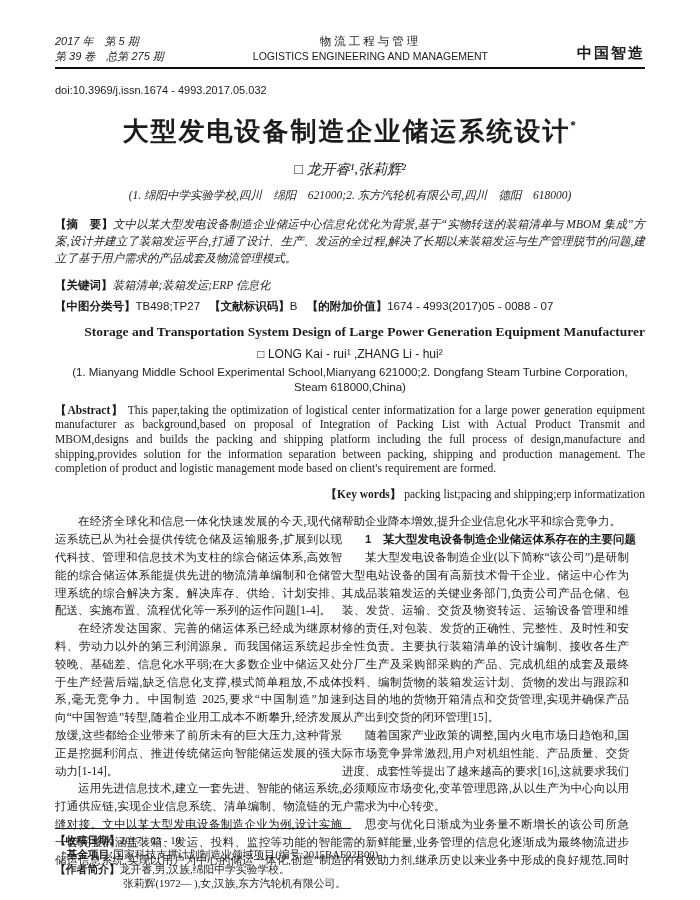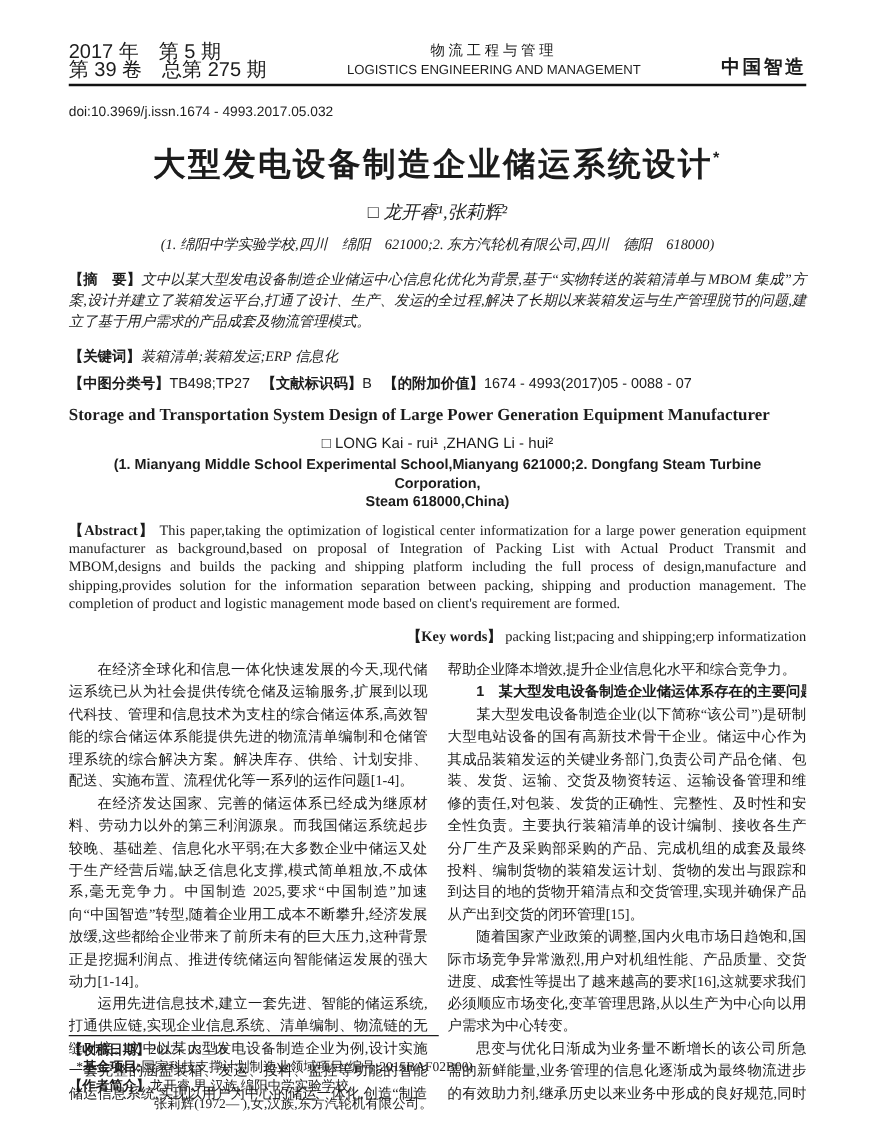"2017 年 第 5 期" .jh-left { font-size: 16px -> 11px; font-style: none -> italic }
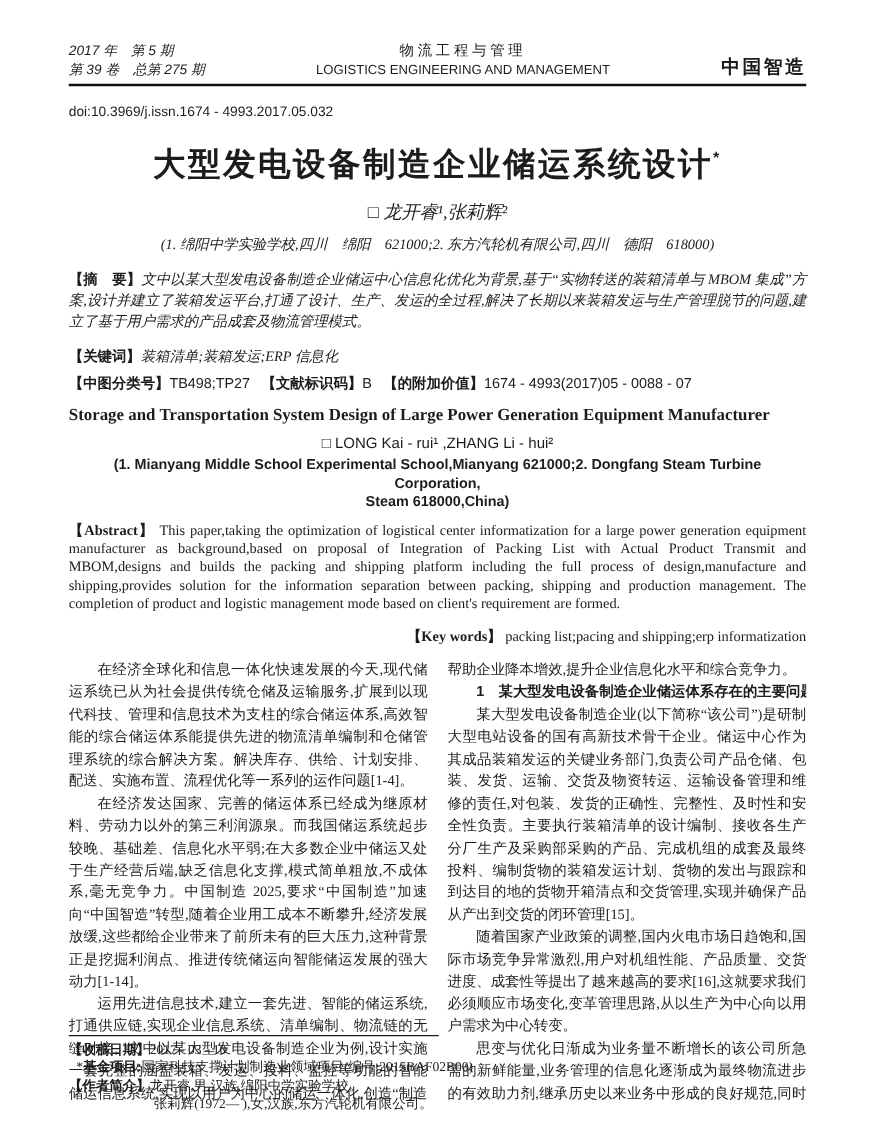"Storage and Transportation System Design" .etitle { text-align: left -> right }
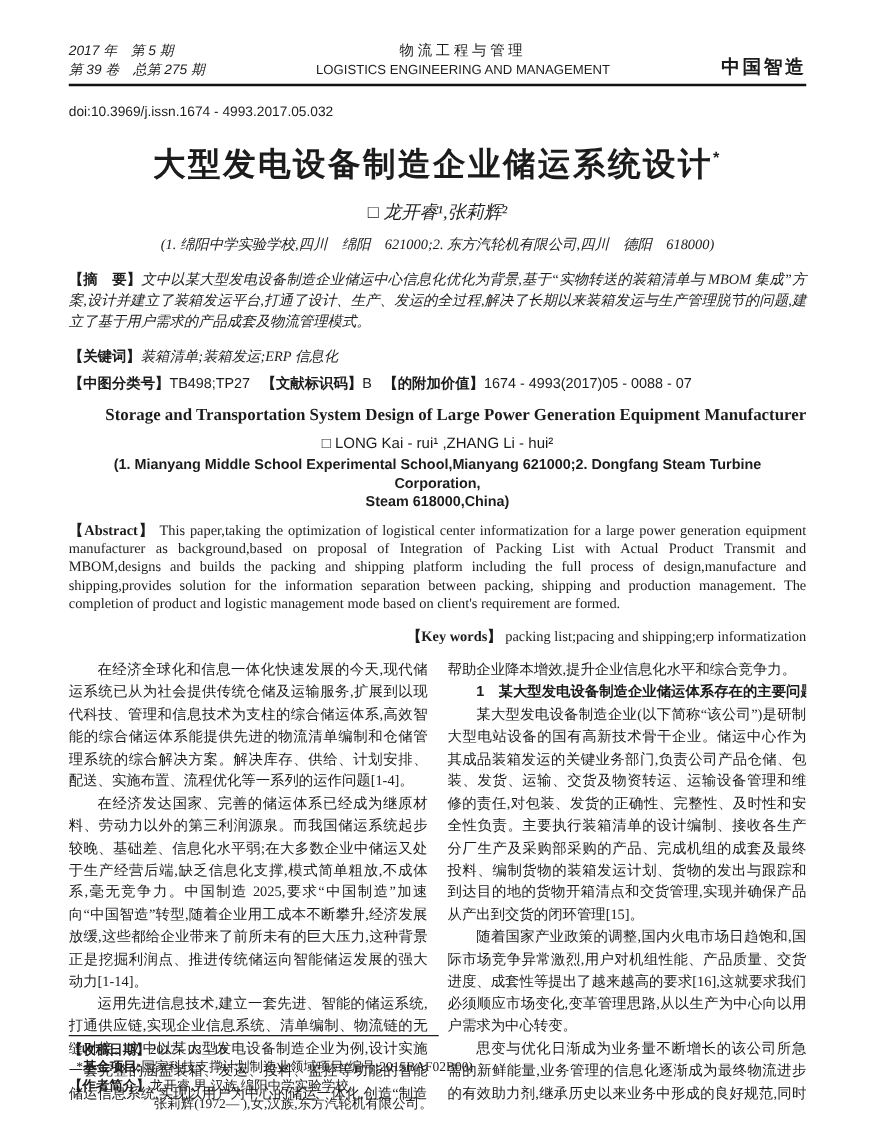"(1. Mianyang Middle School Experimental" .eaffil { font-weight: bold -> none }
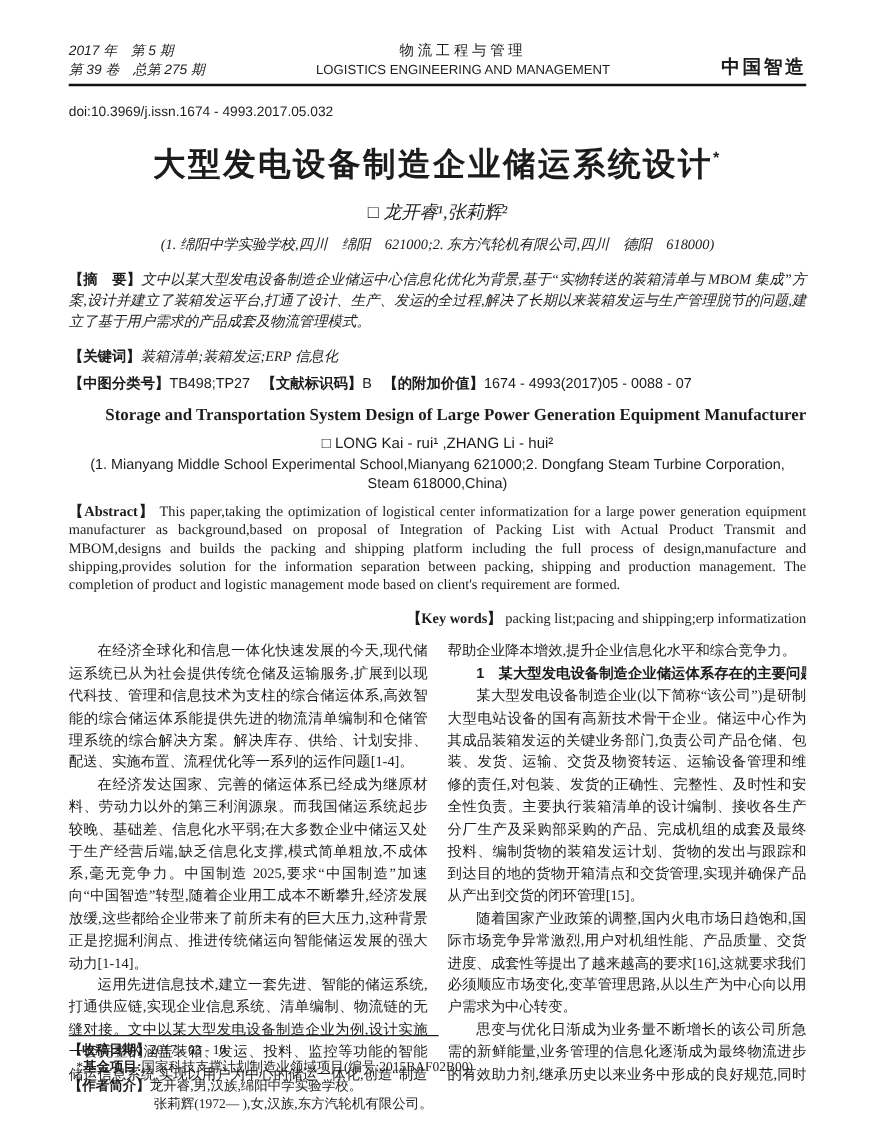"在经济全球化和信息一体化快速发展的今天,现代储运系统已从为社会提供传统仓储及运输" .body { gap: 16px -> none }
